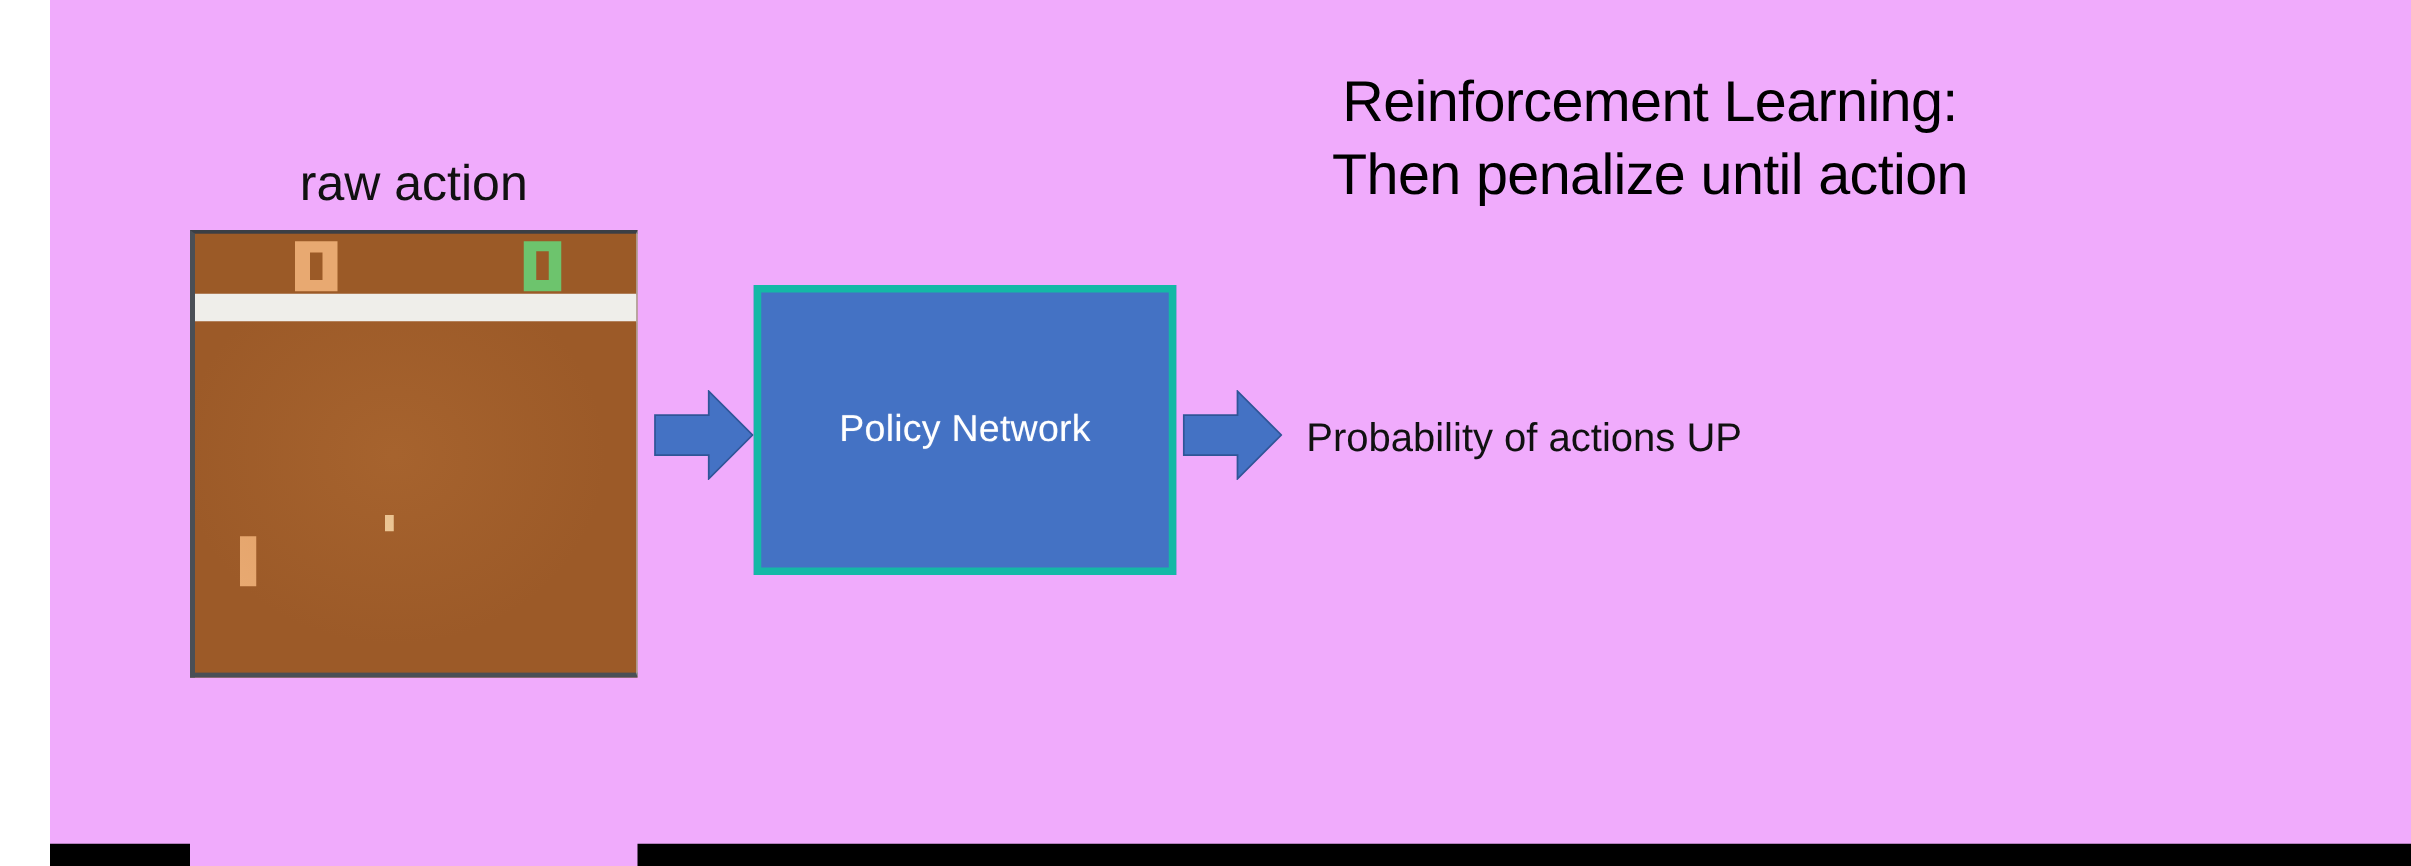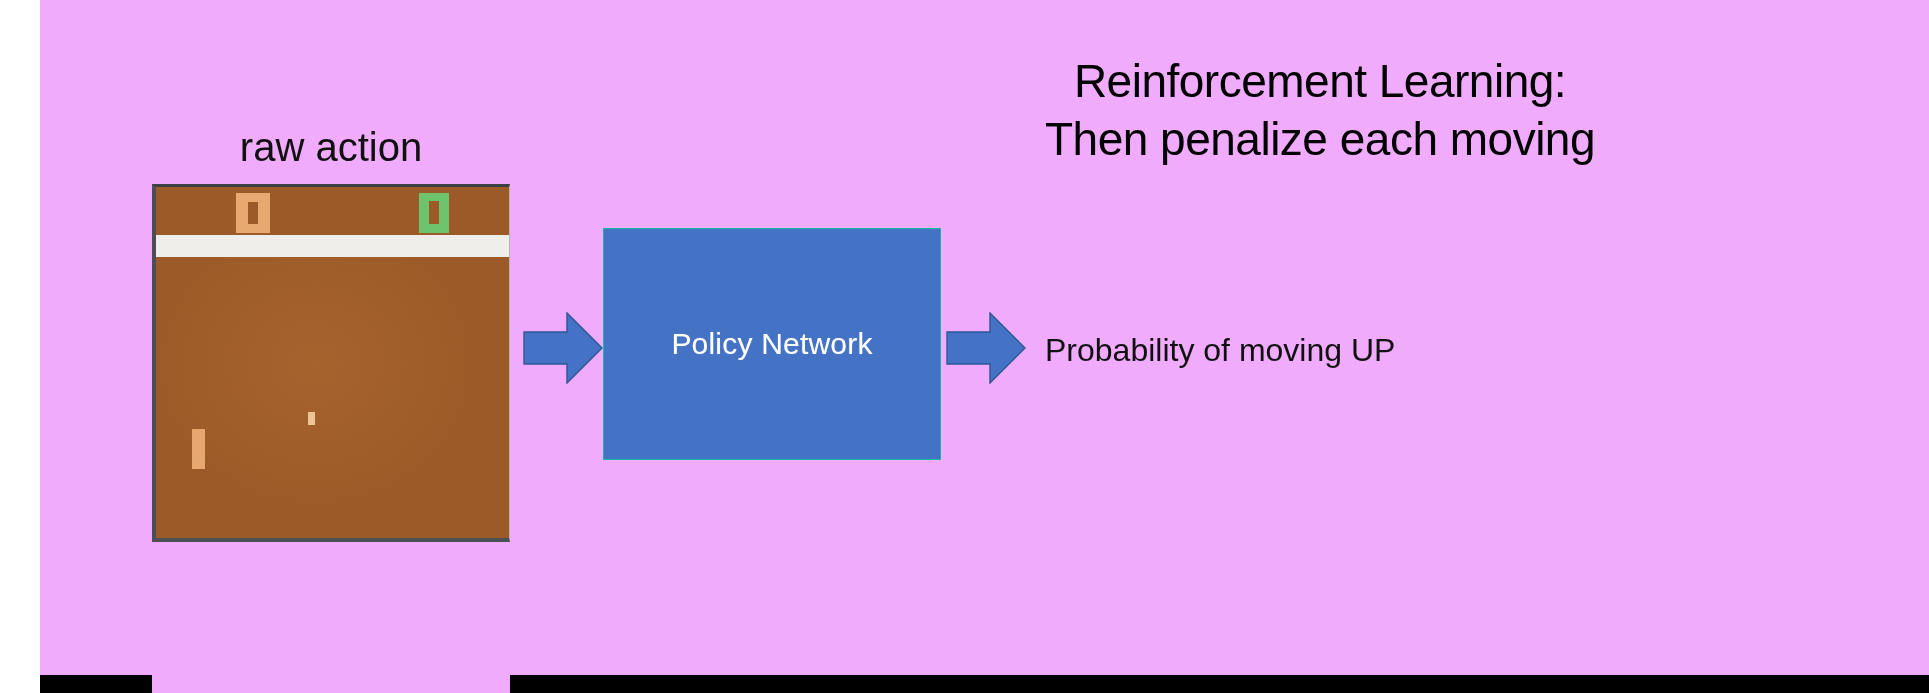"Then penalize each moving" span.hl-line { text: each moving -> until action }
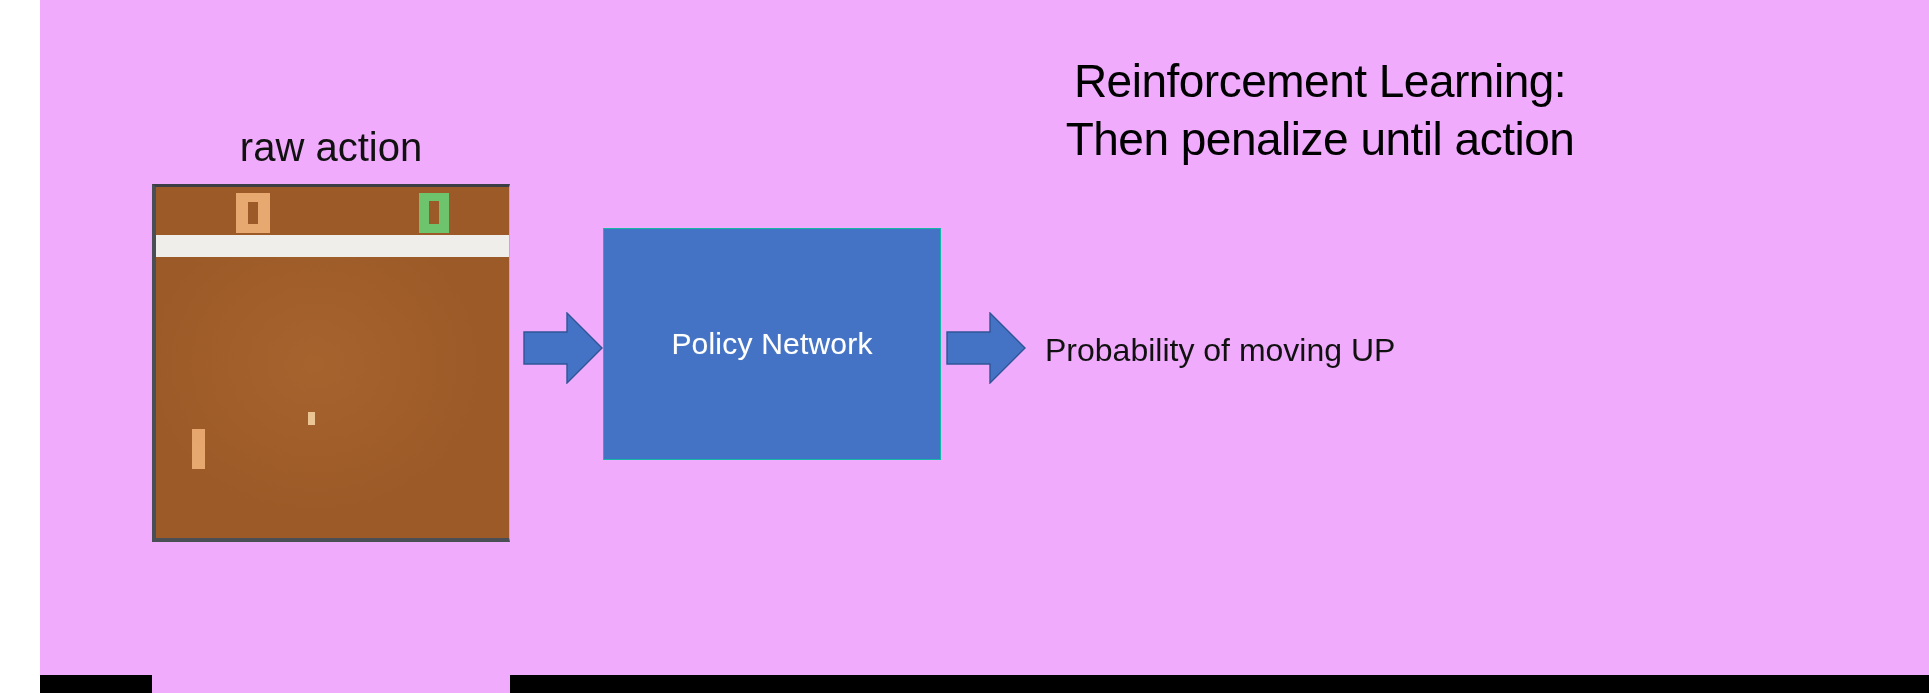"Policy Network" .policy-box { border: 1px solid #14b8a6 -> 6px solid #14b8a6 }
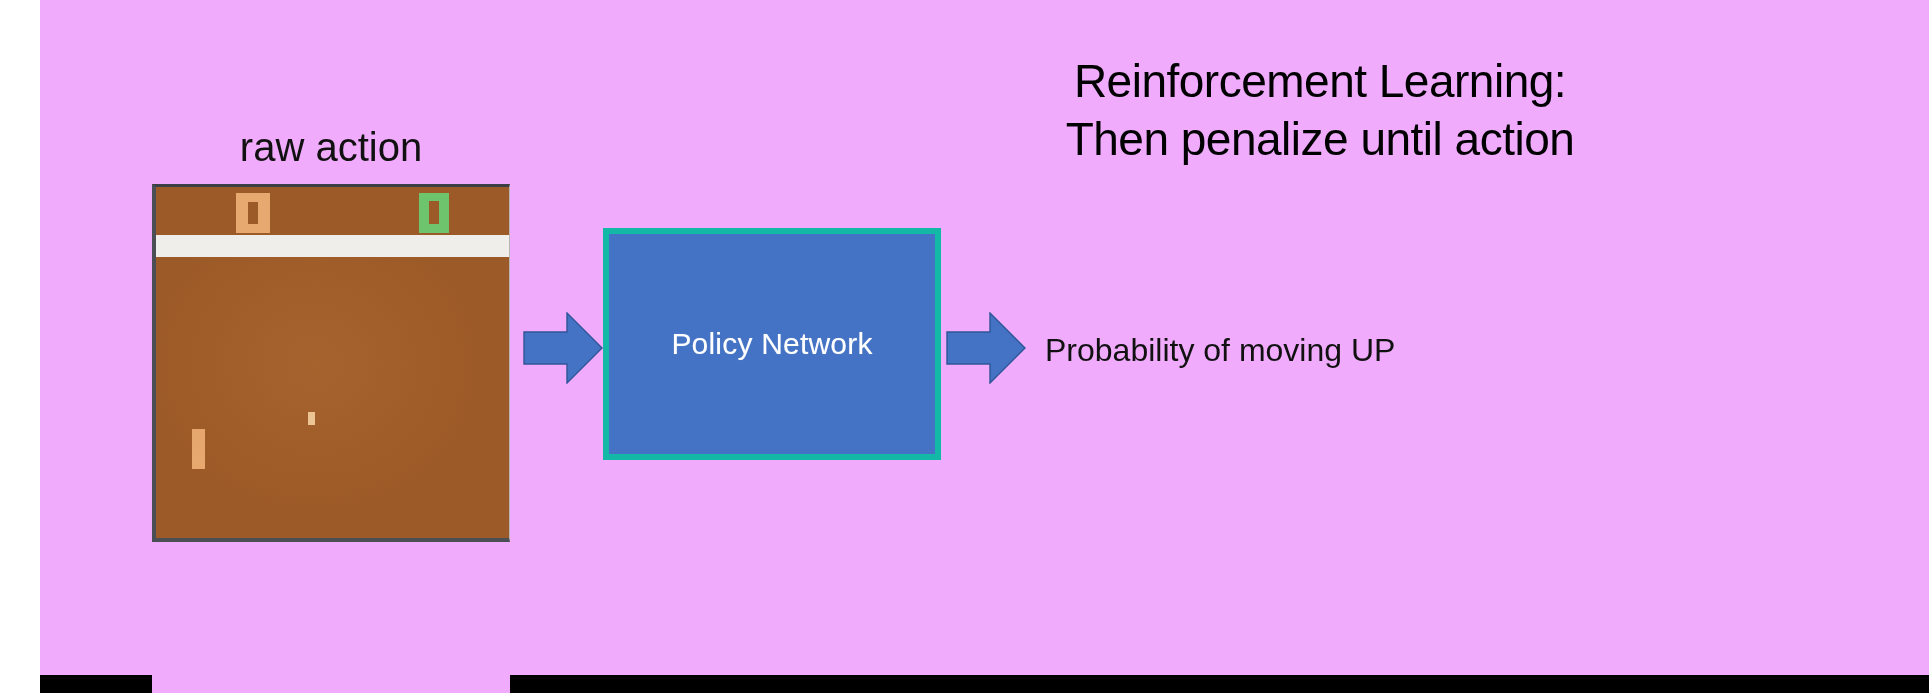"Probability of moving UP" div.output-label { text: moving -> actions }
